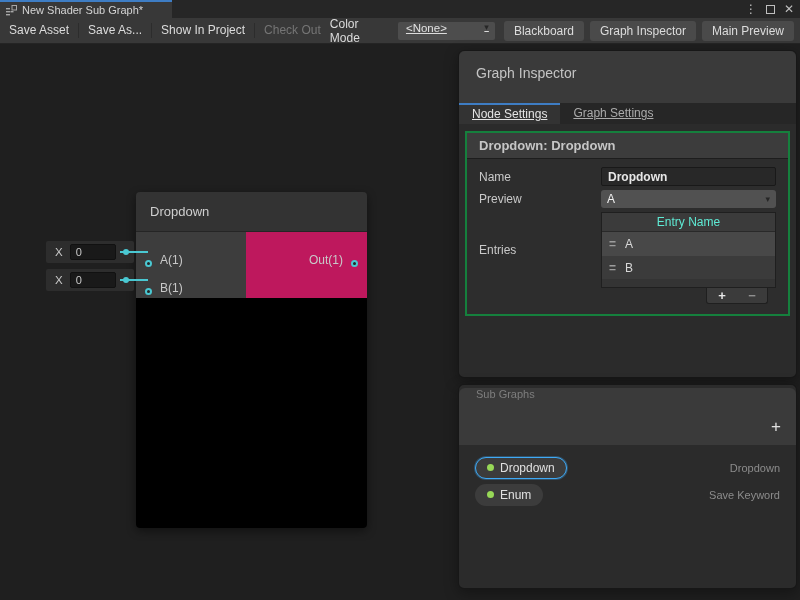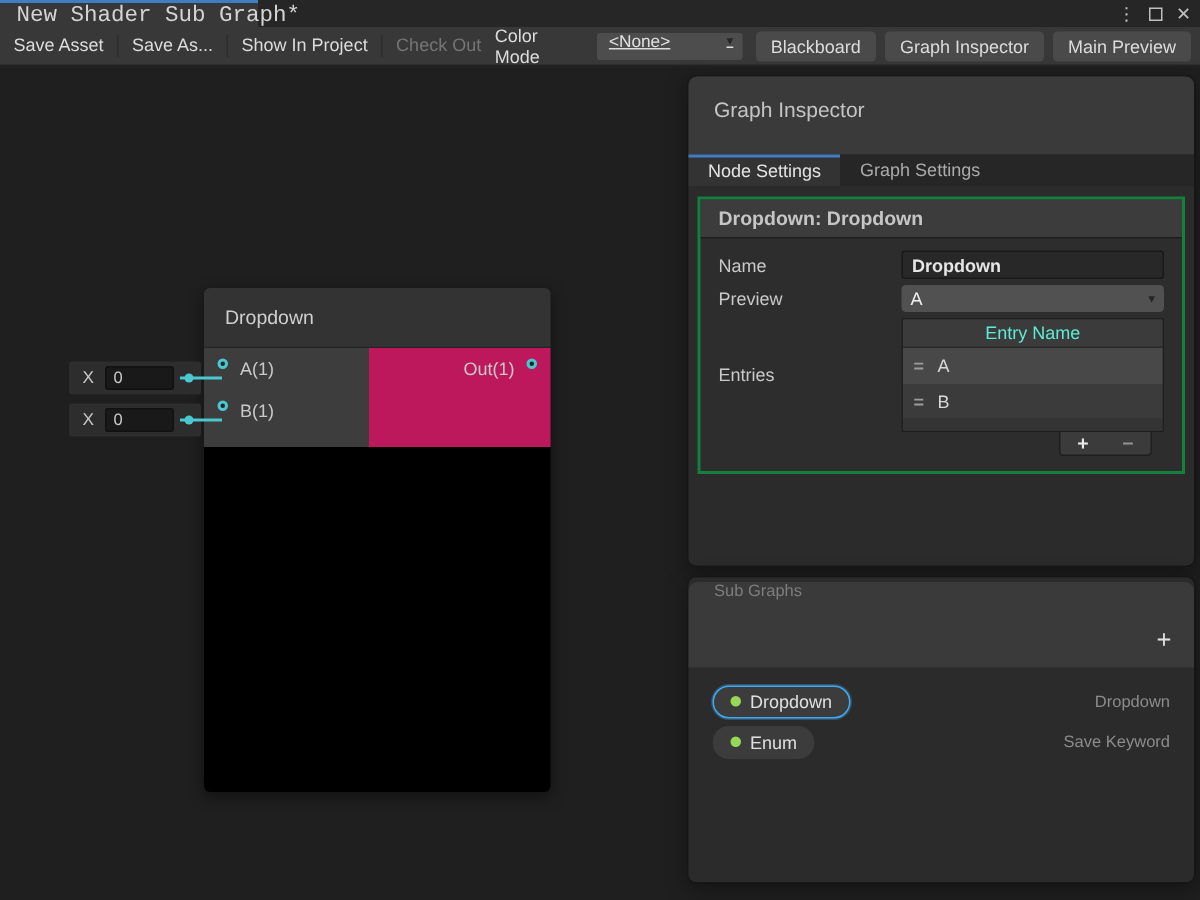"New Shader Sub Graph*" .doc-tab .ttl { font-family: Liberation Mono, monospace -> none; font-size: 15px -> 11px }
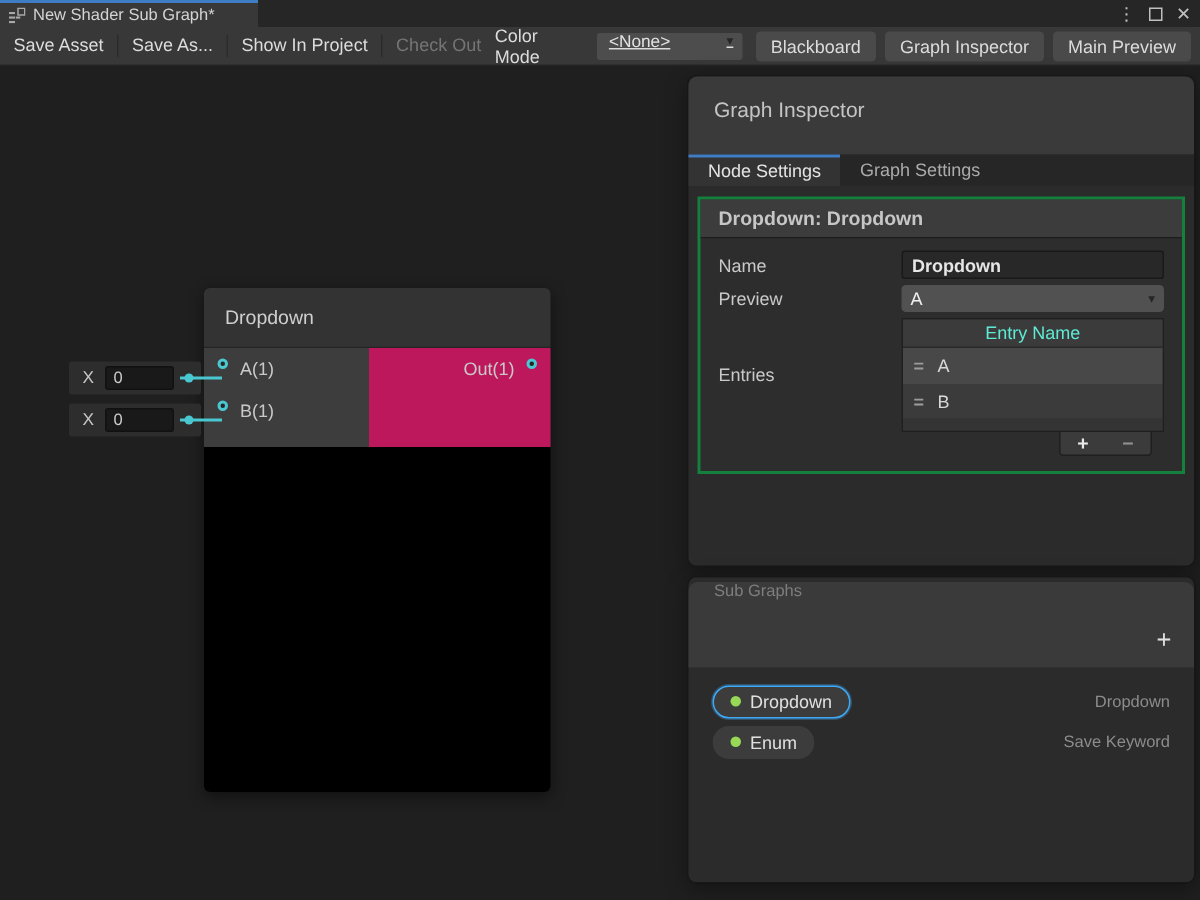"Node Settings" .itab { text-decoration: none -> underline }
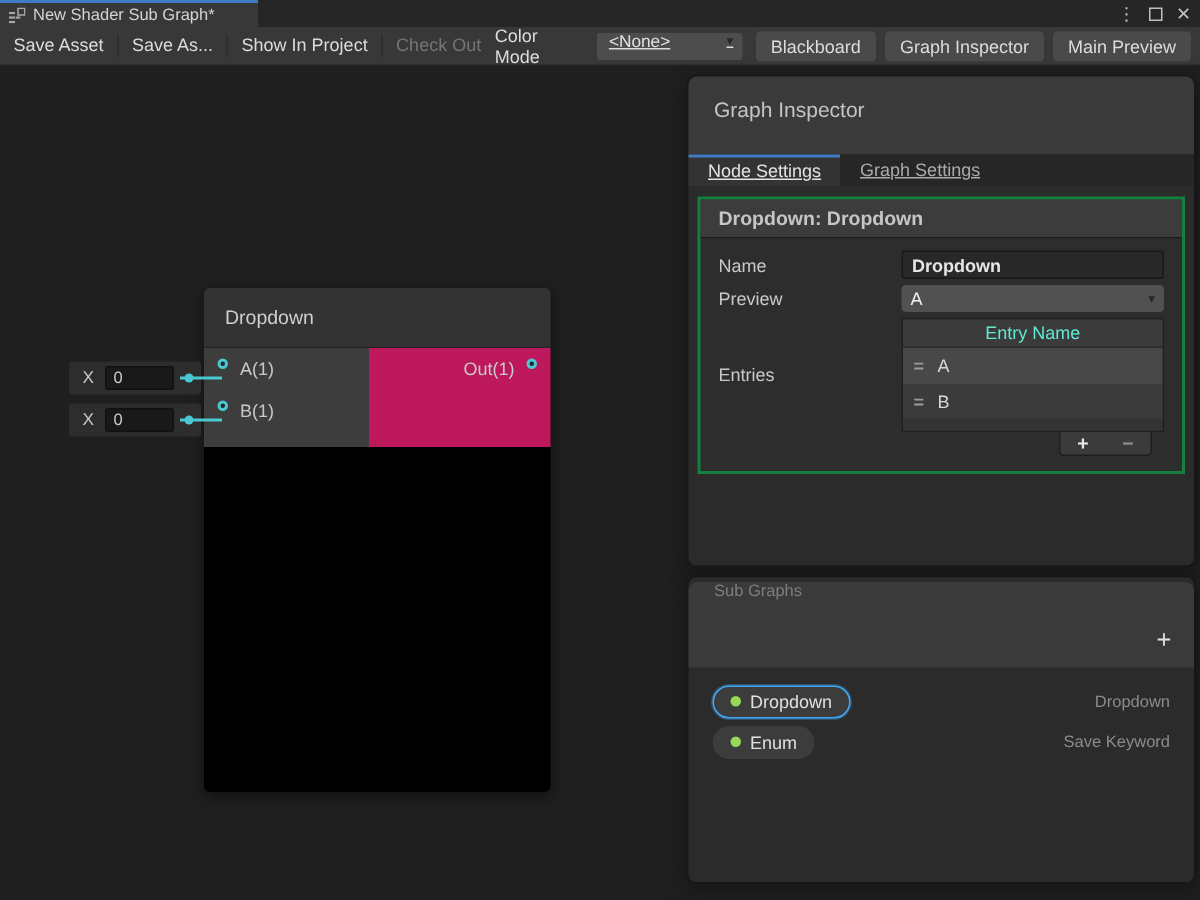"A(1)" .port-row { align-items: flex-start -> flex-end }
